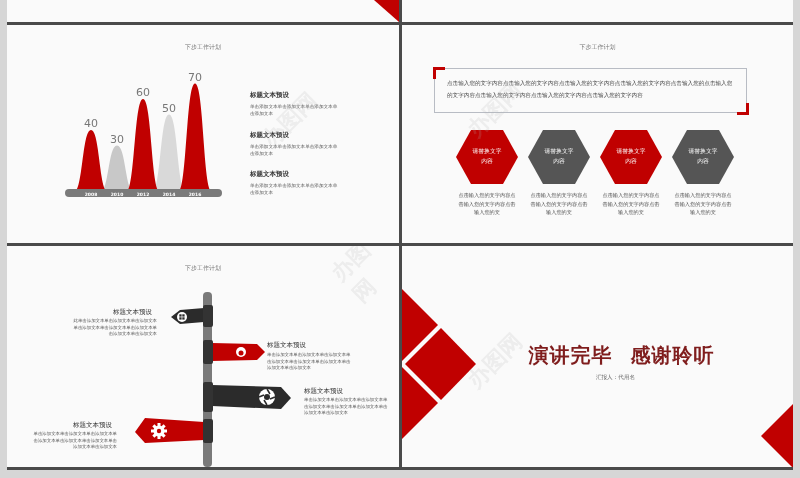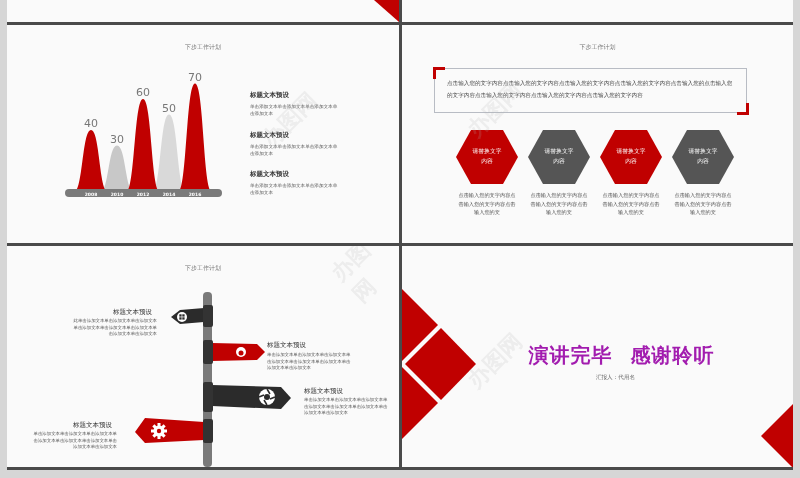"演讲完毕 感谢聆听" .end-title { color: #a21caf -> #7f1d1d }
